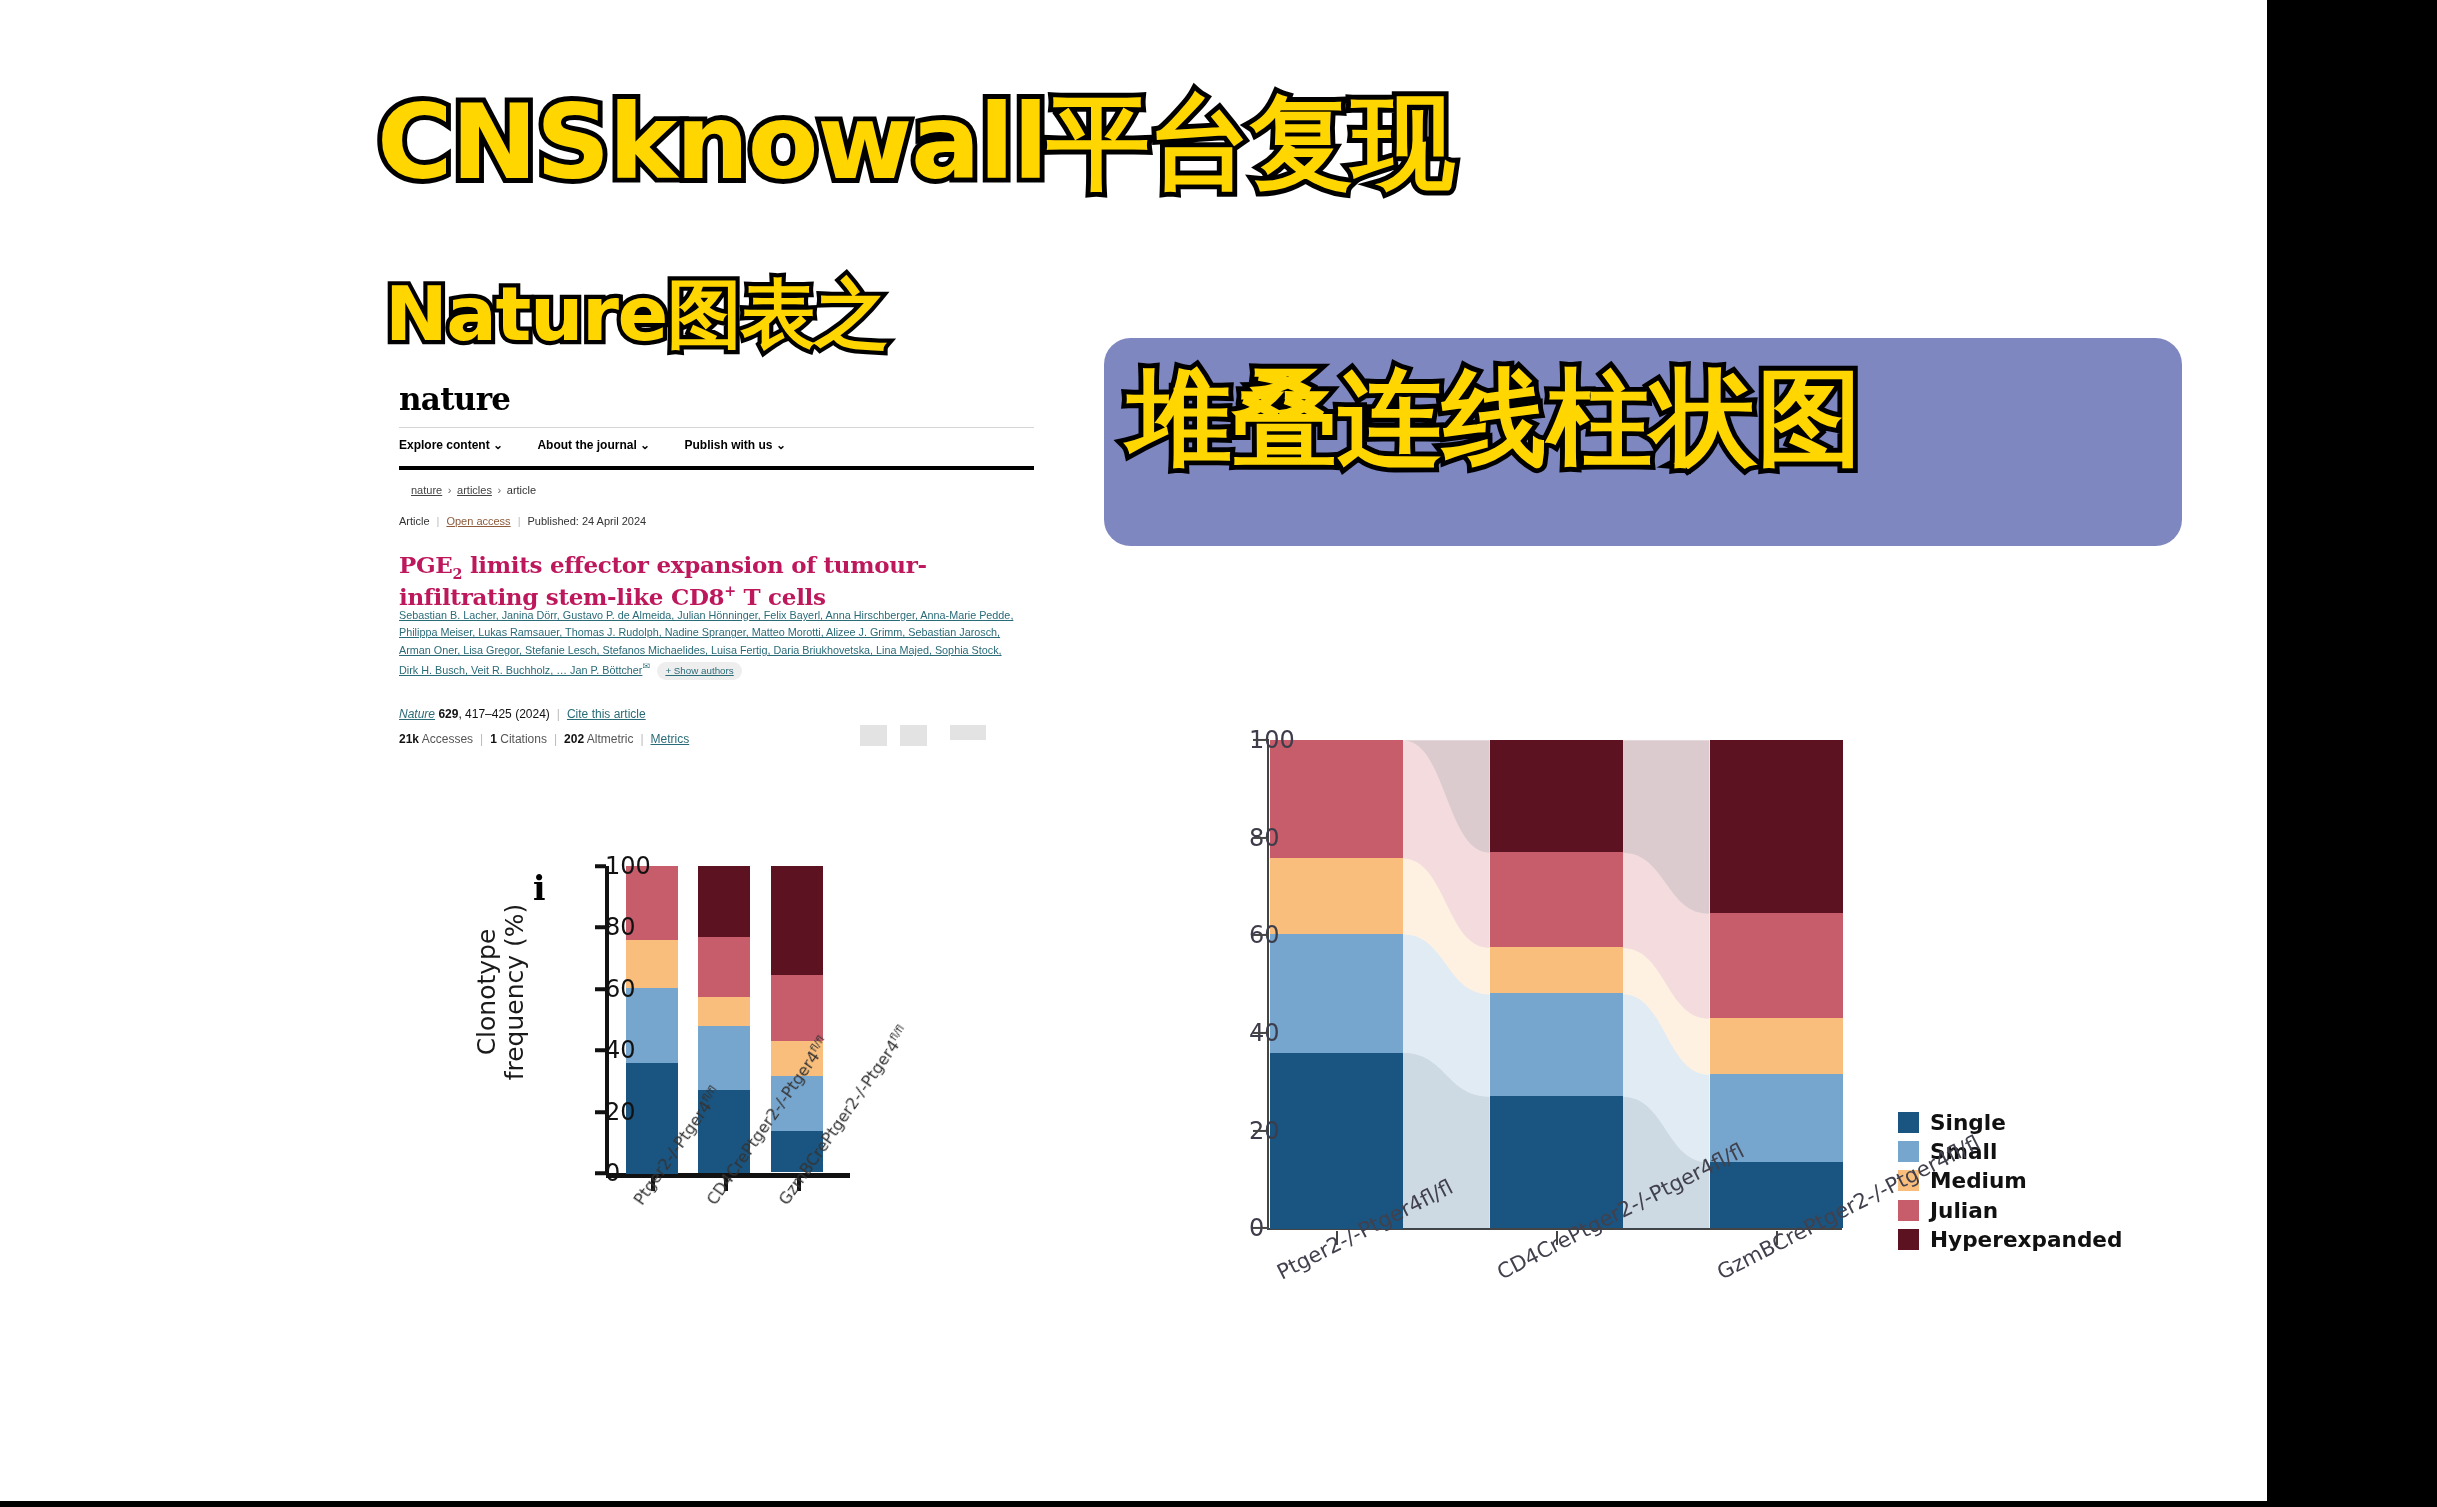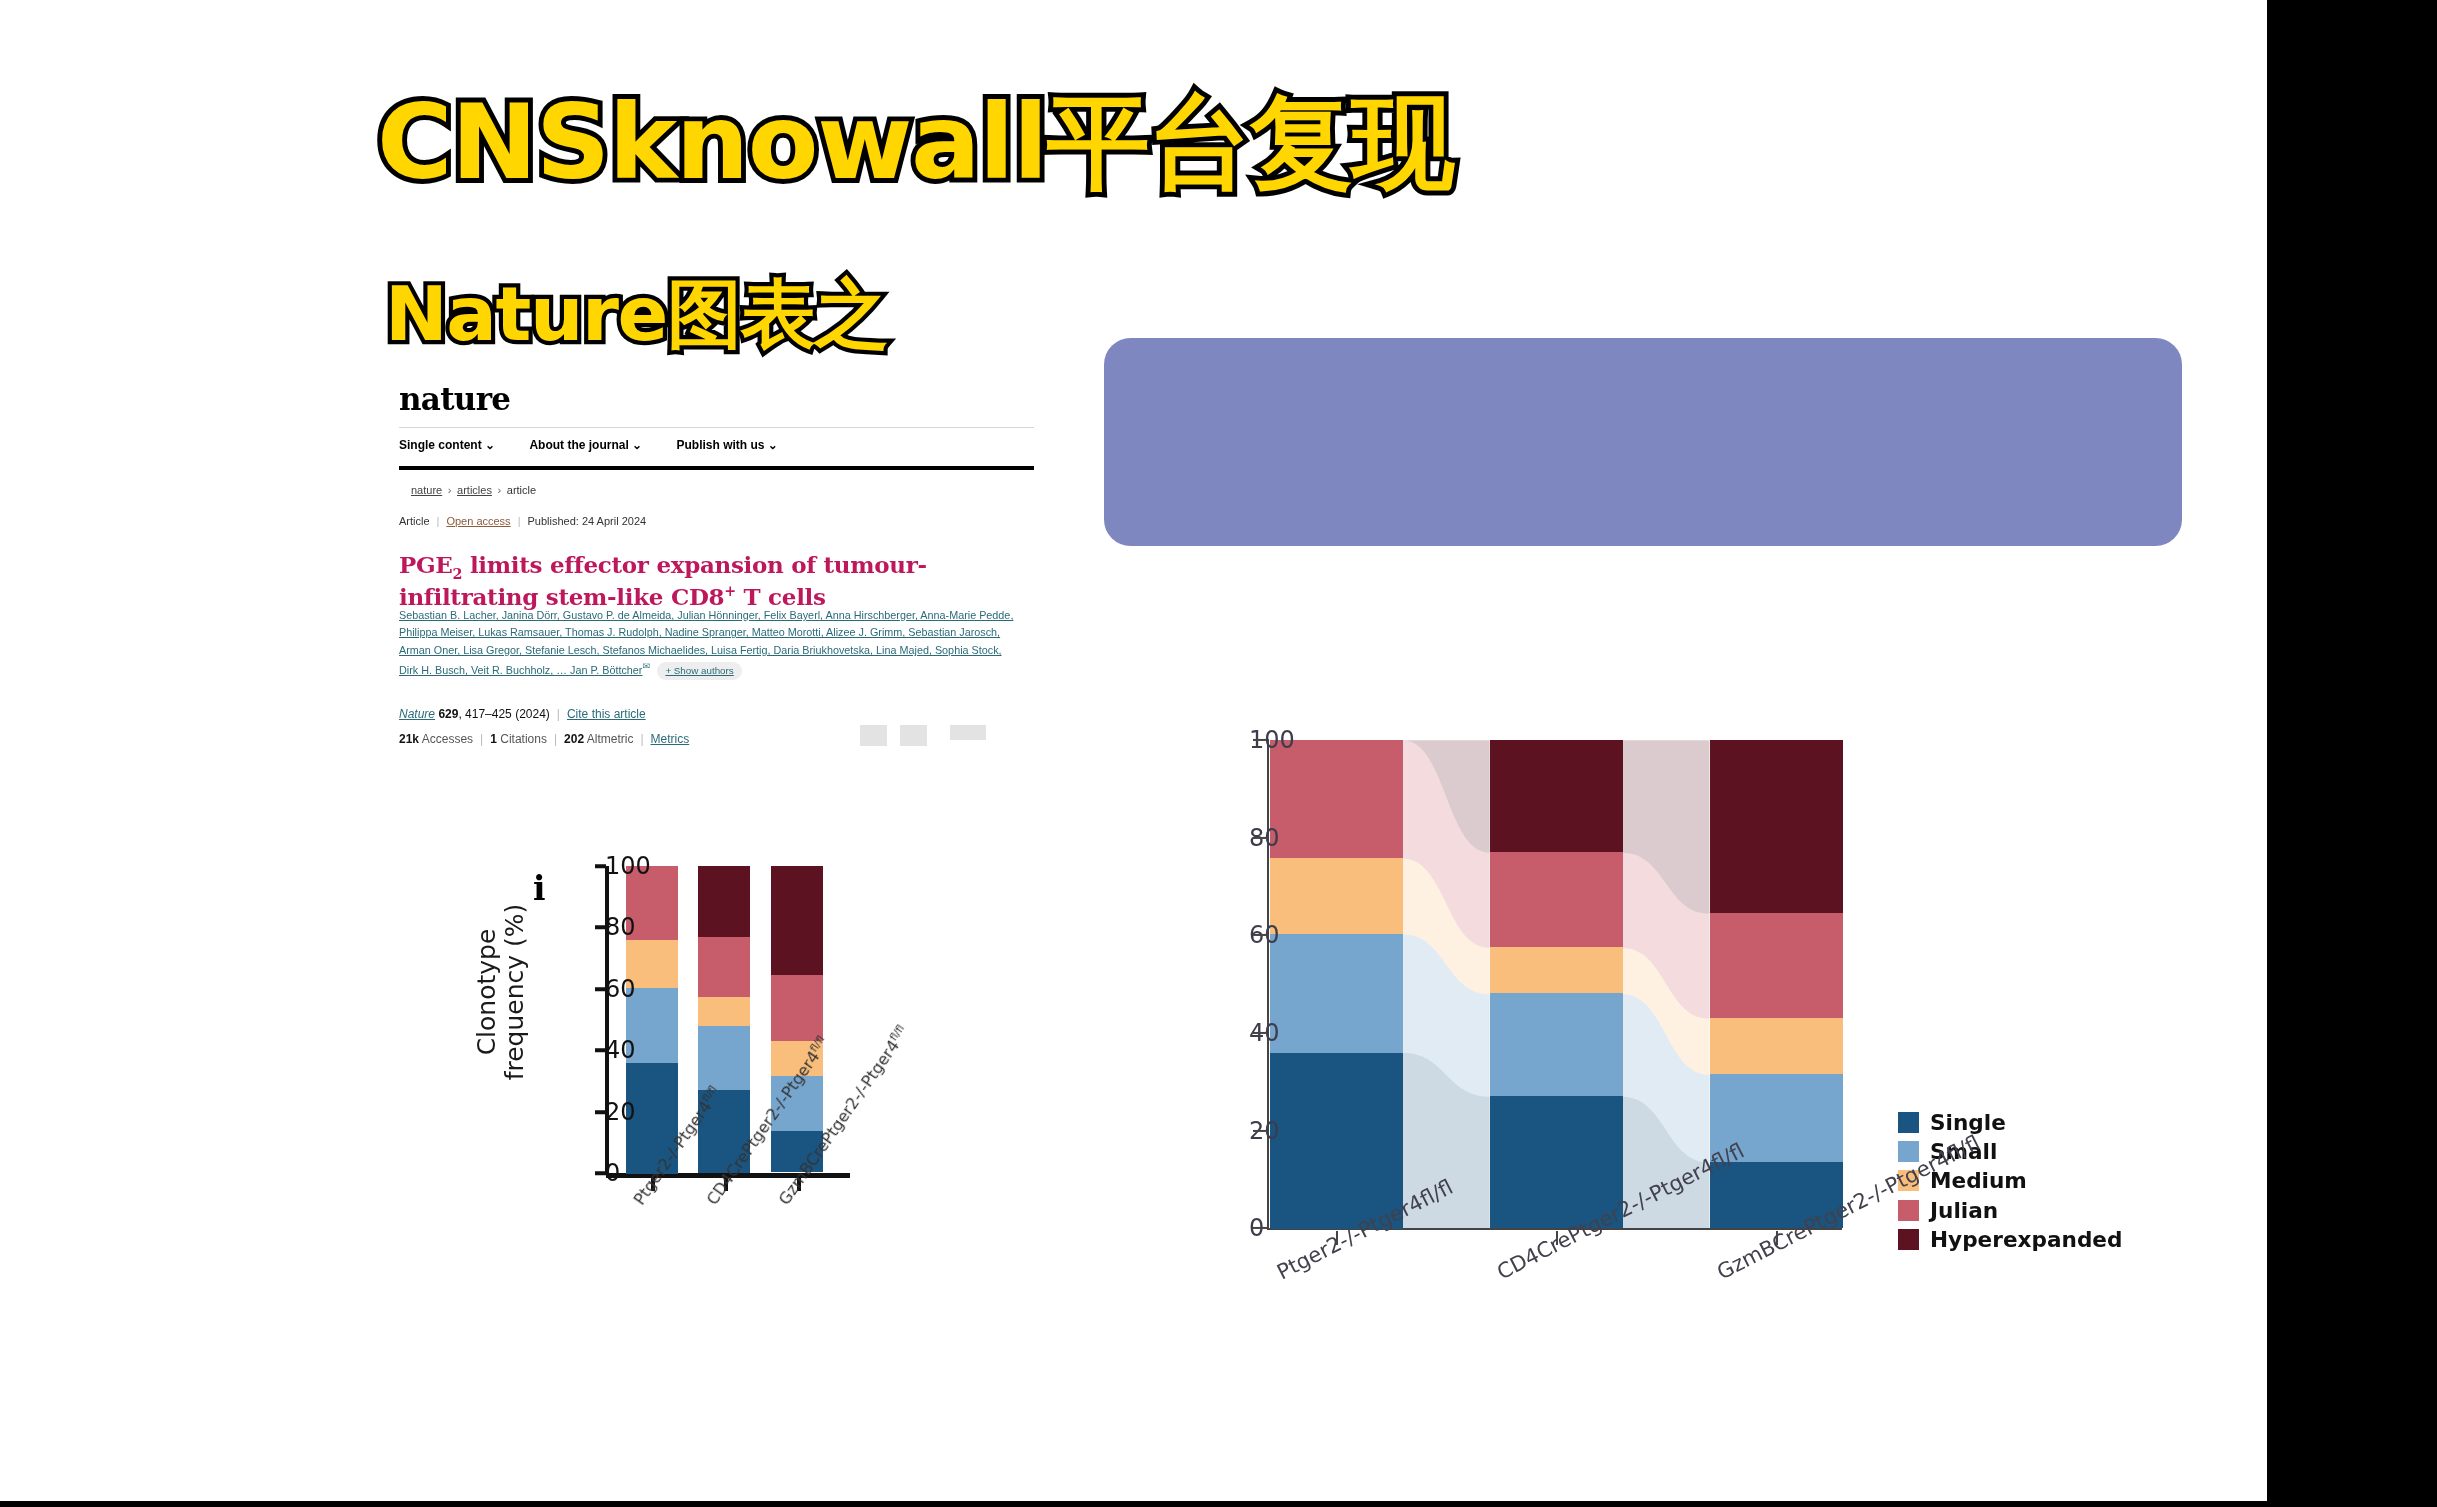"Single content" span { text: Single -> Explore }
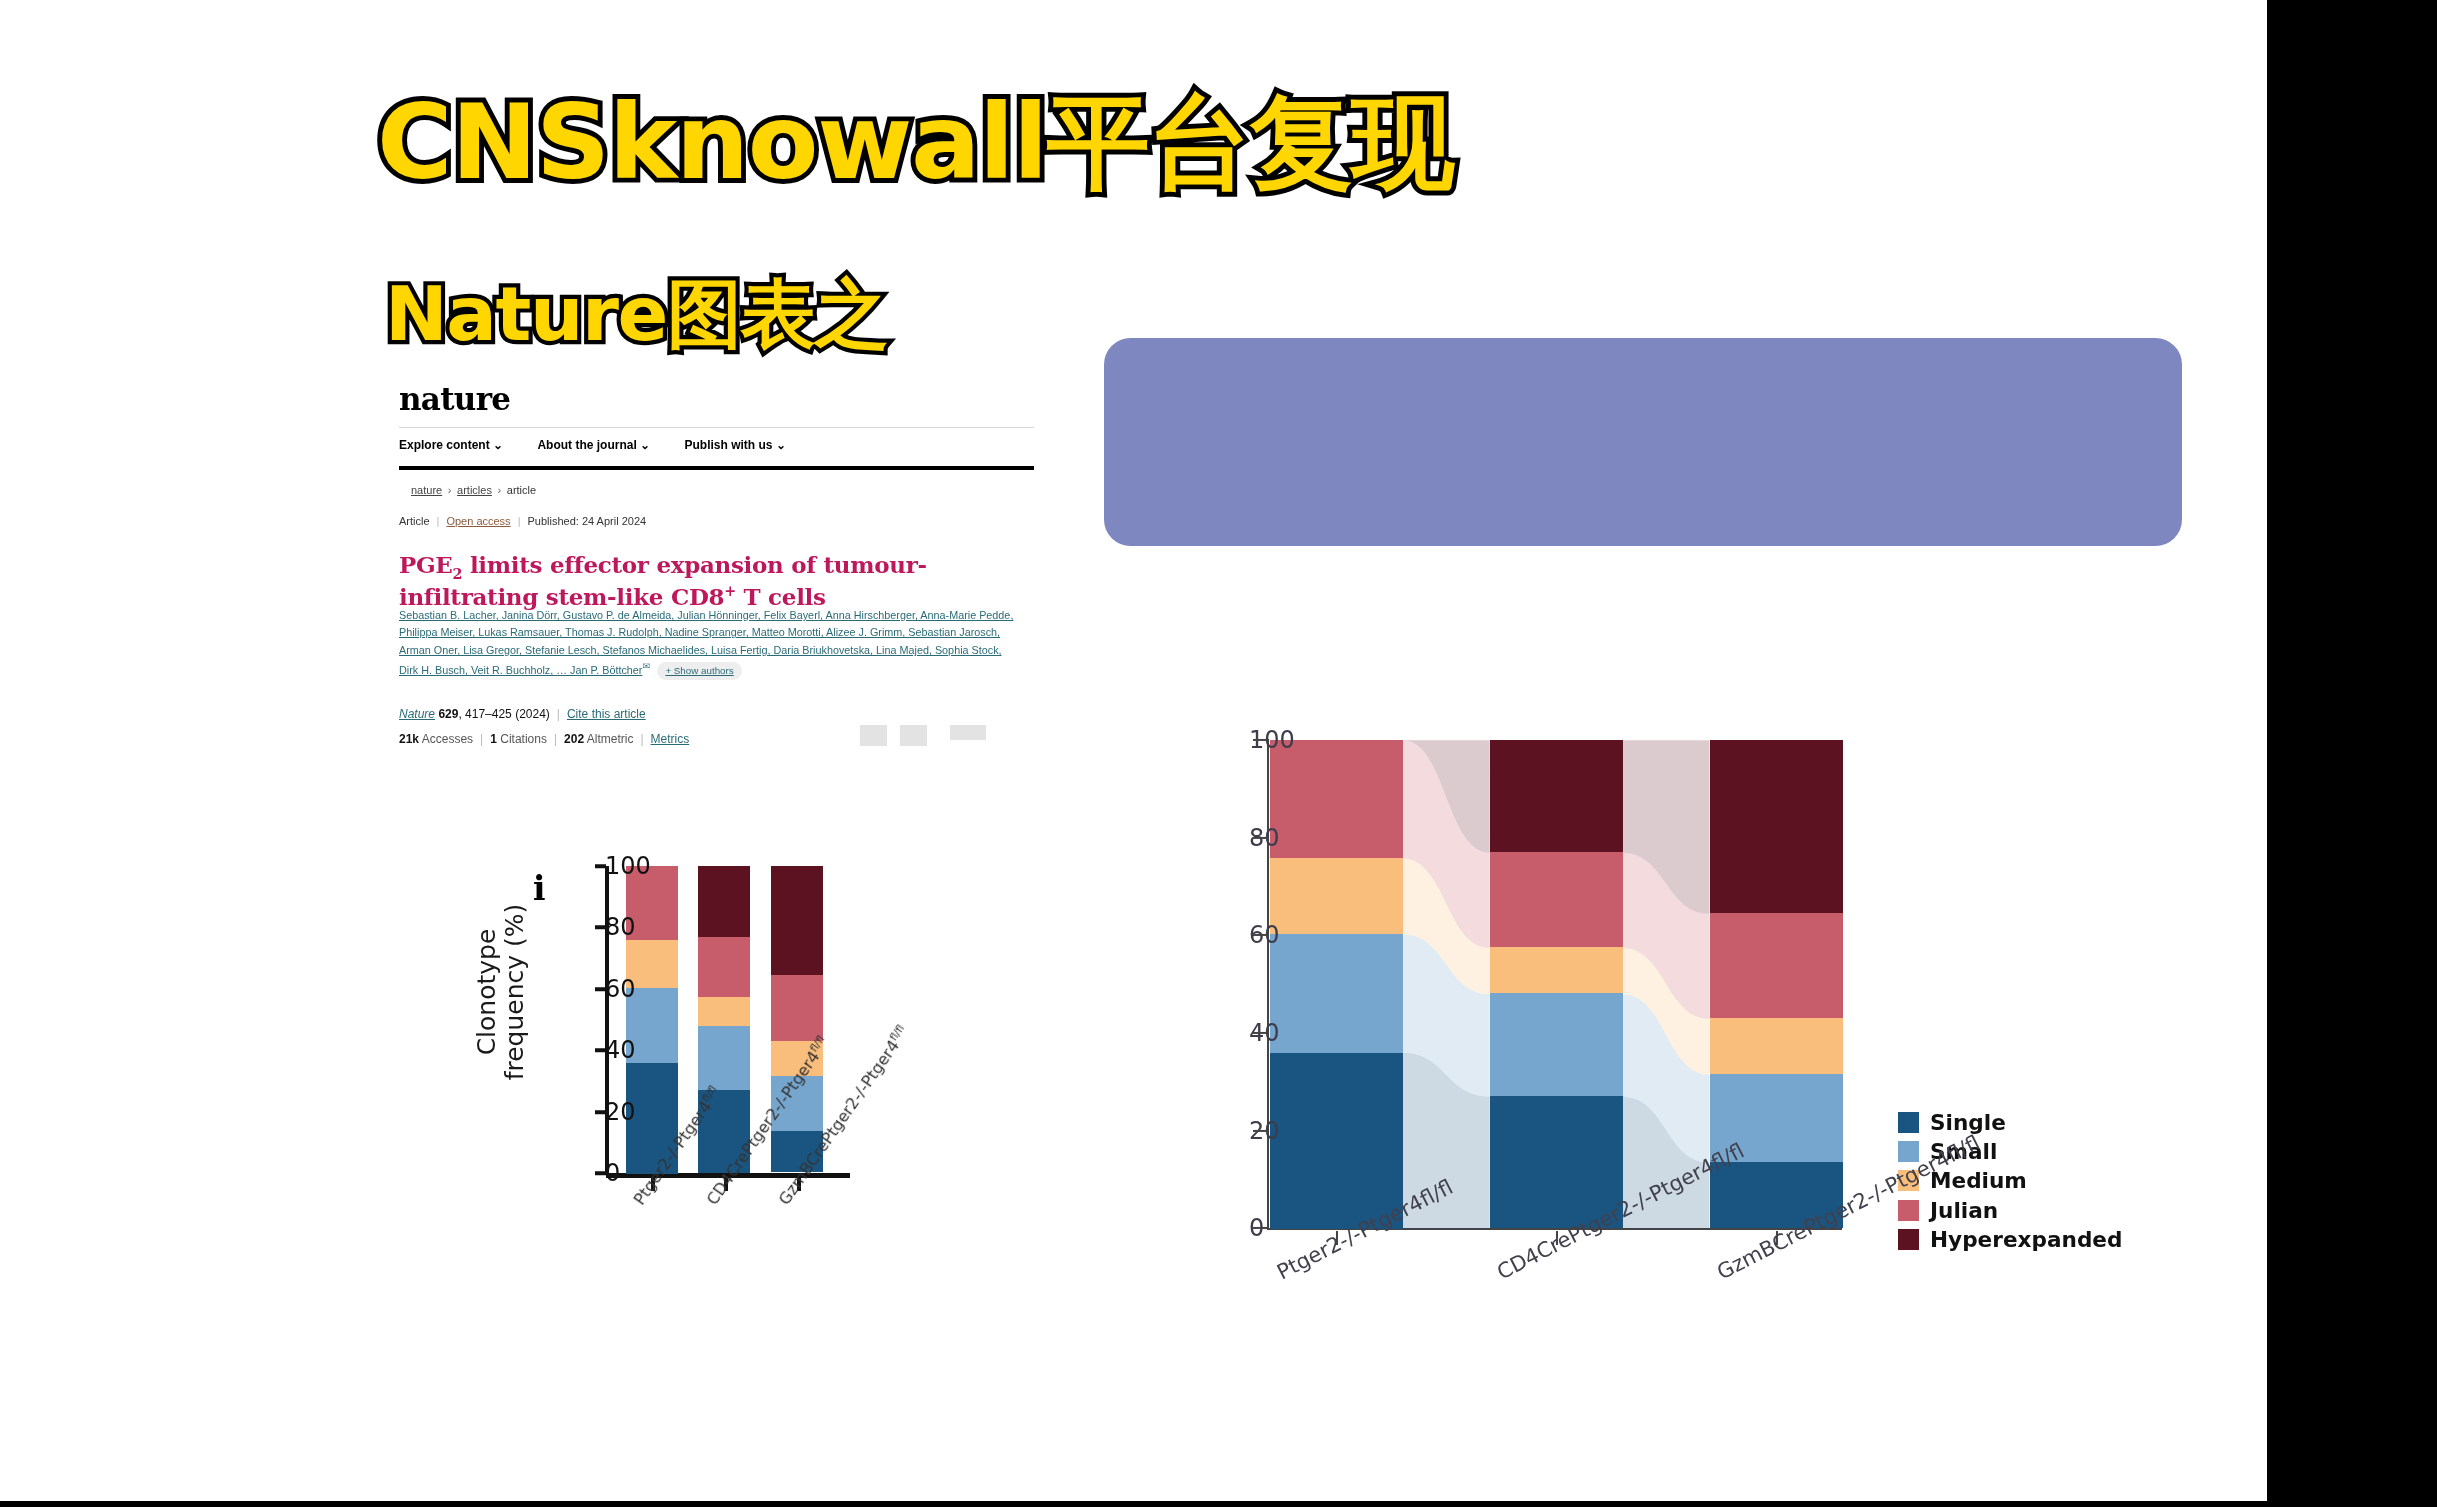"堆叠连线柱状图" div.ytext { html: none -> <div>堆叠连线柱状图</div> }
